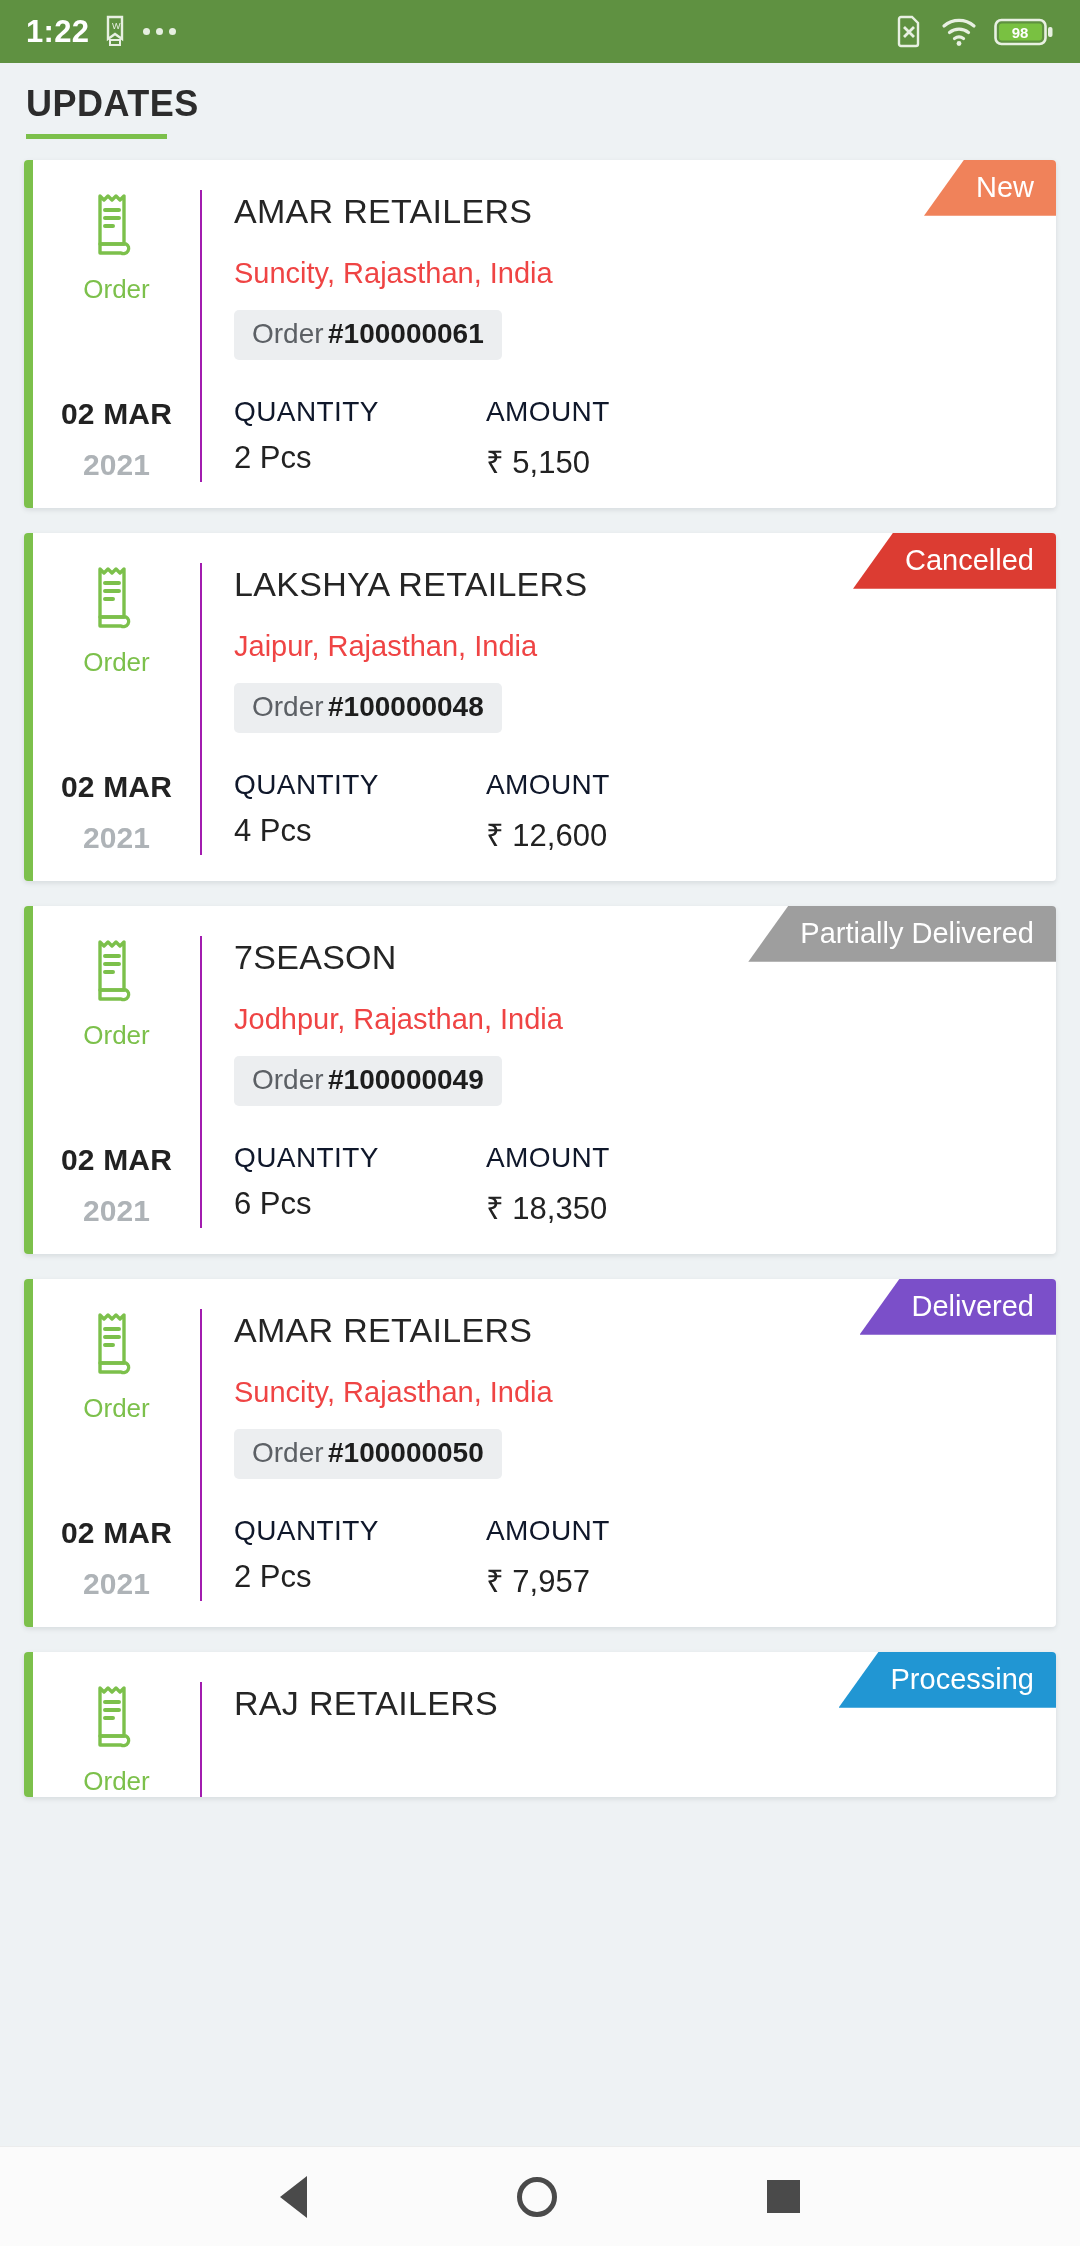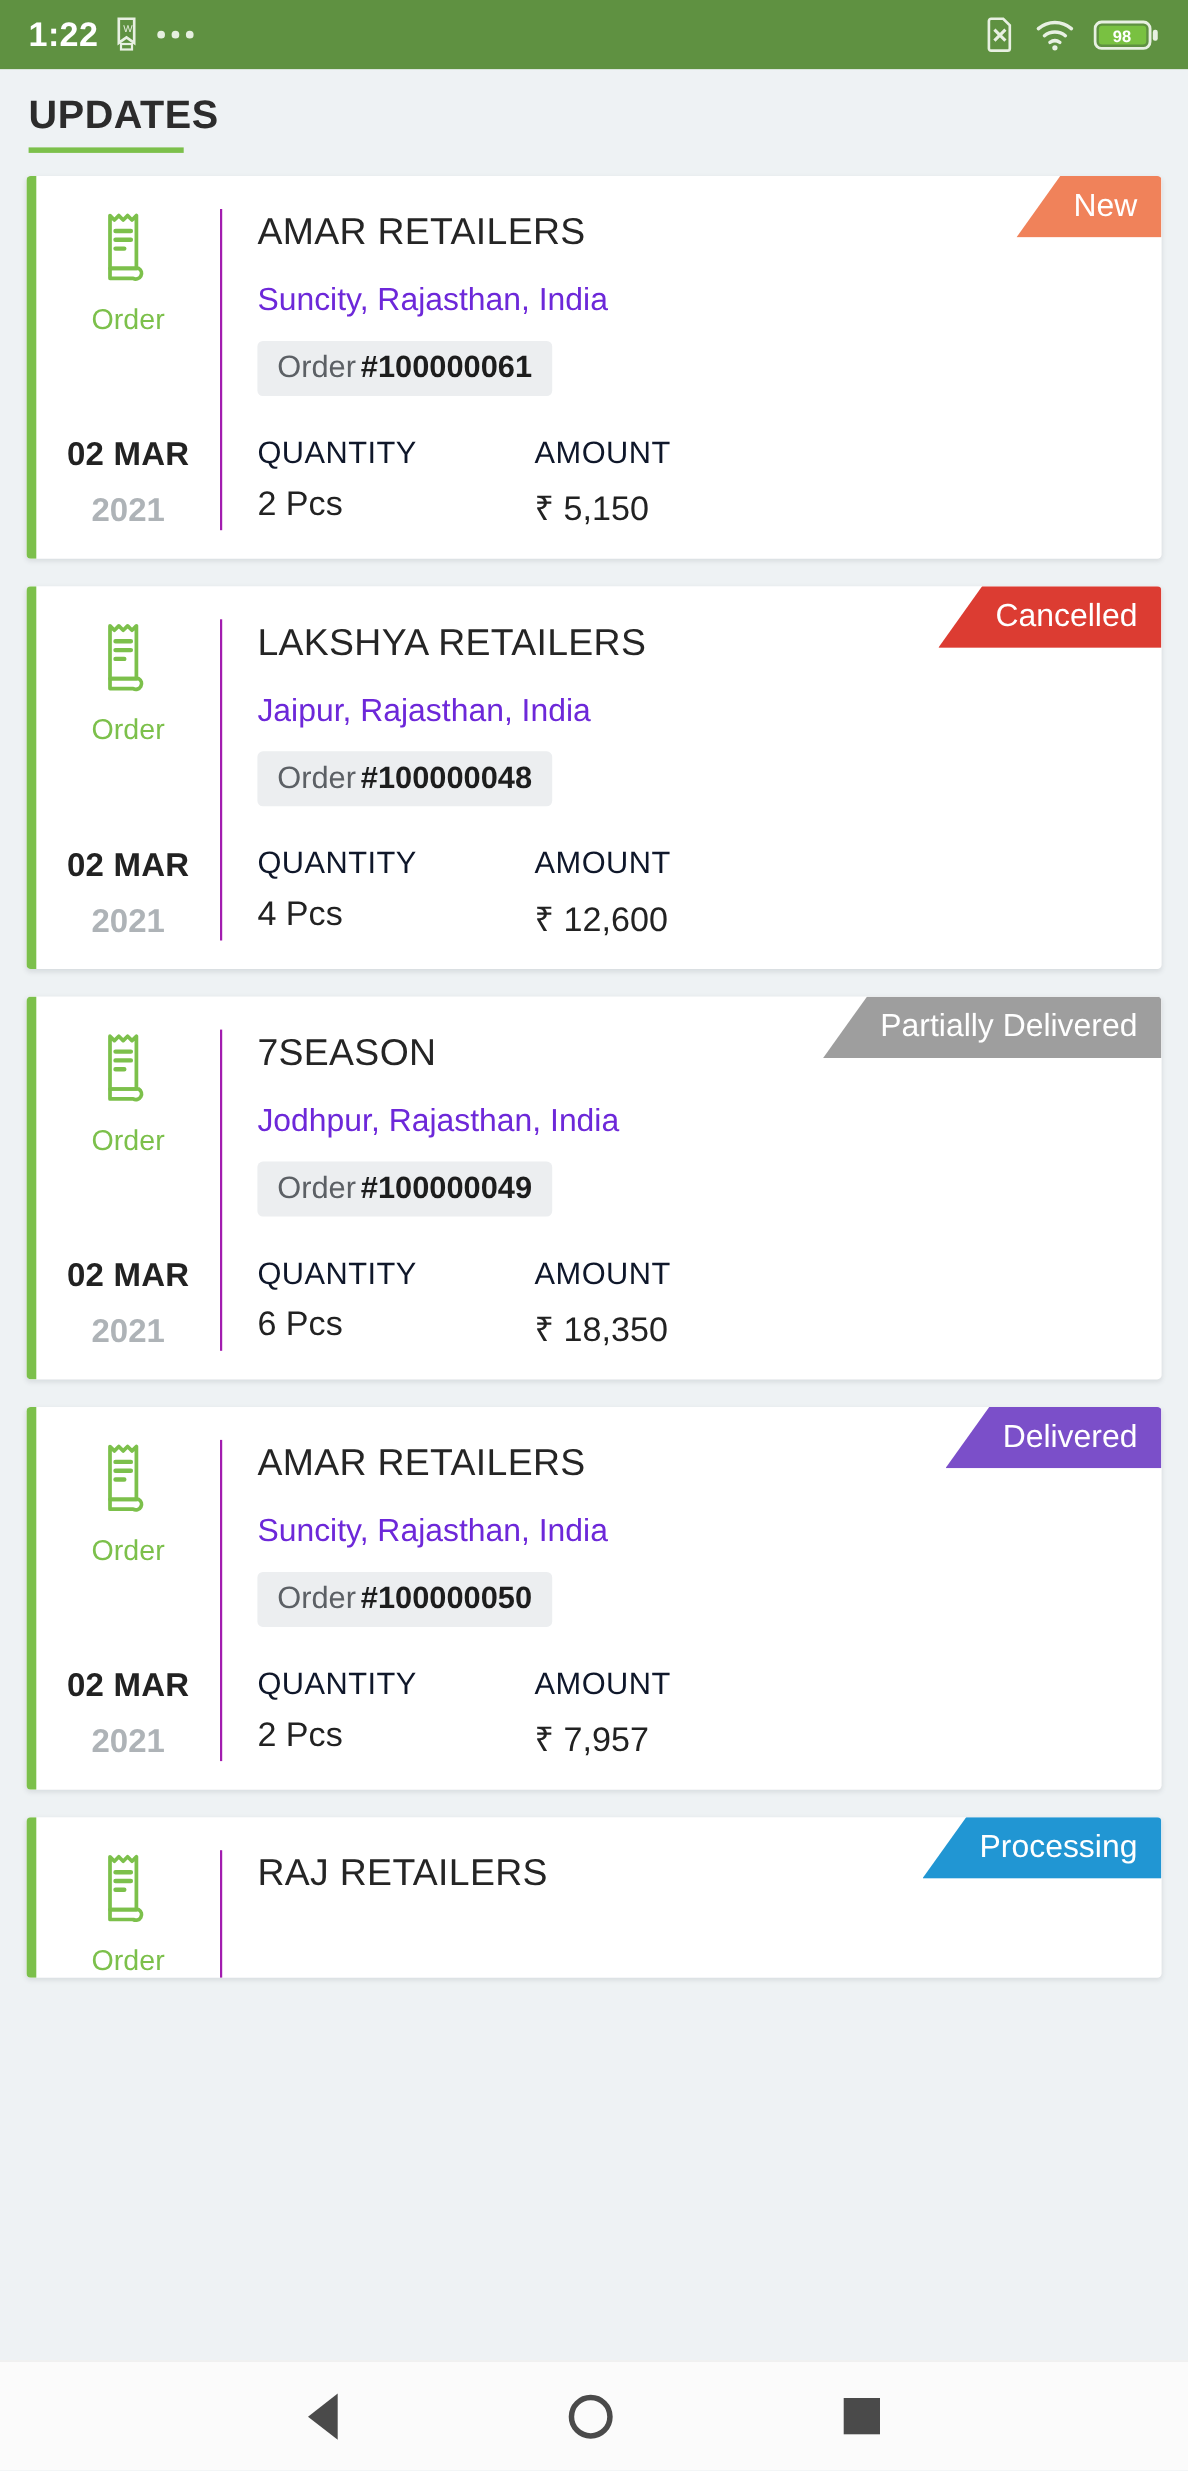"Suncity, Rajasthan, India" .shop-addr { color: #6d28d9 -> #ef4444 }
